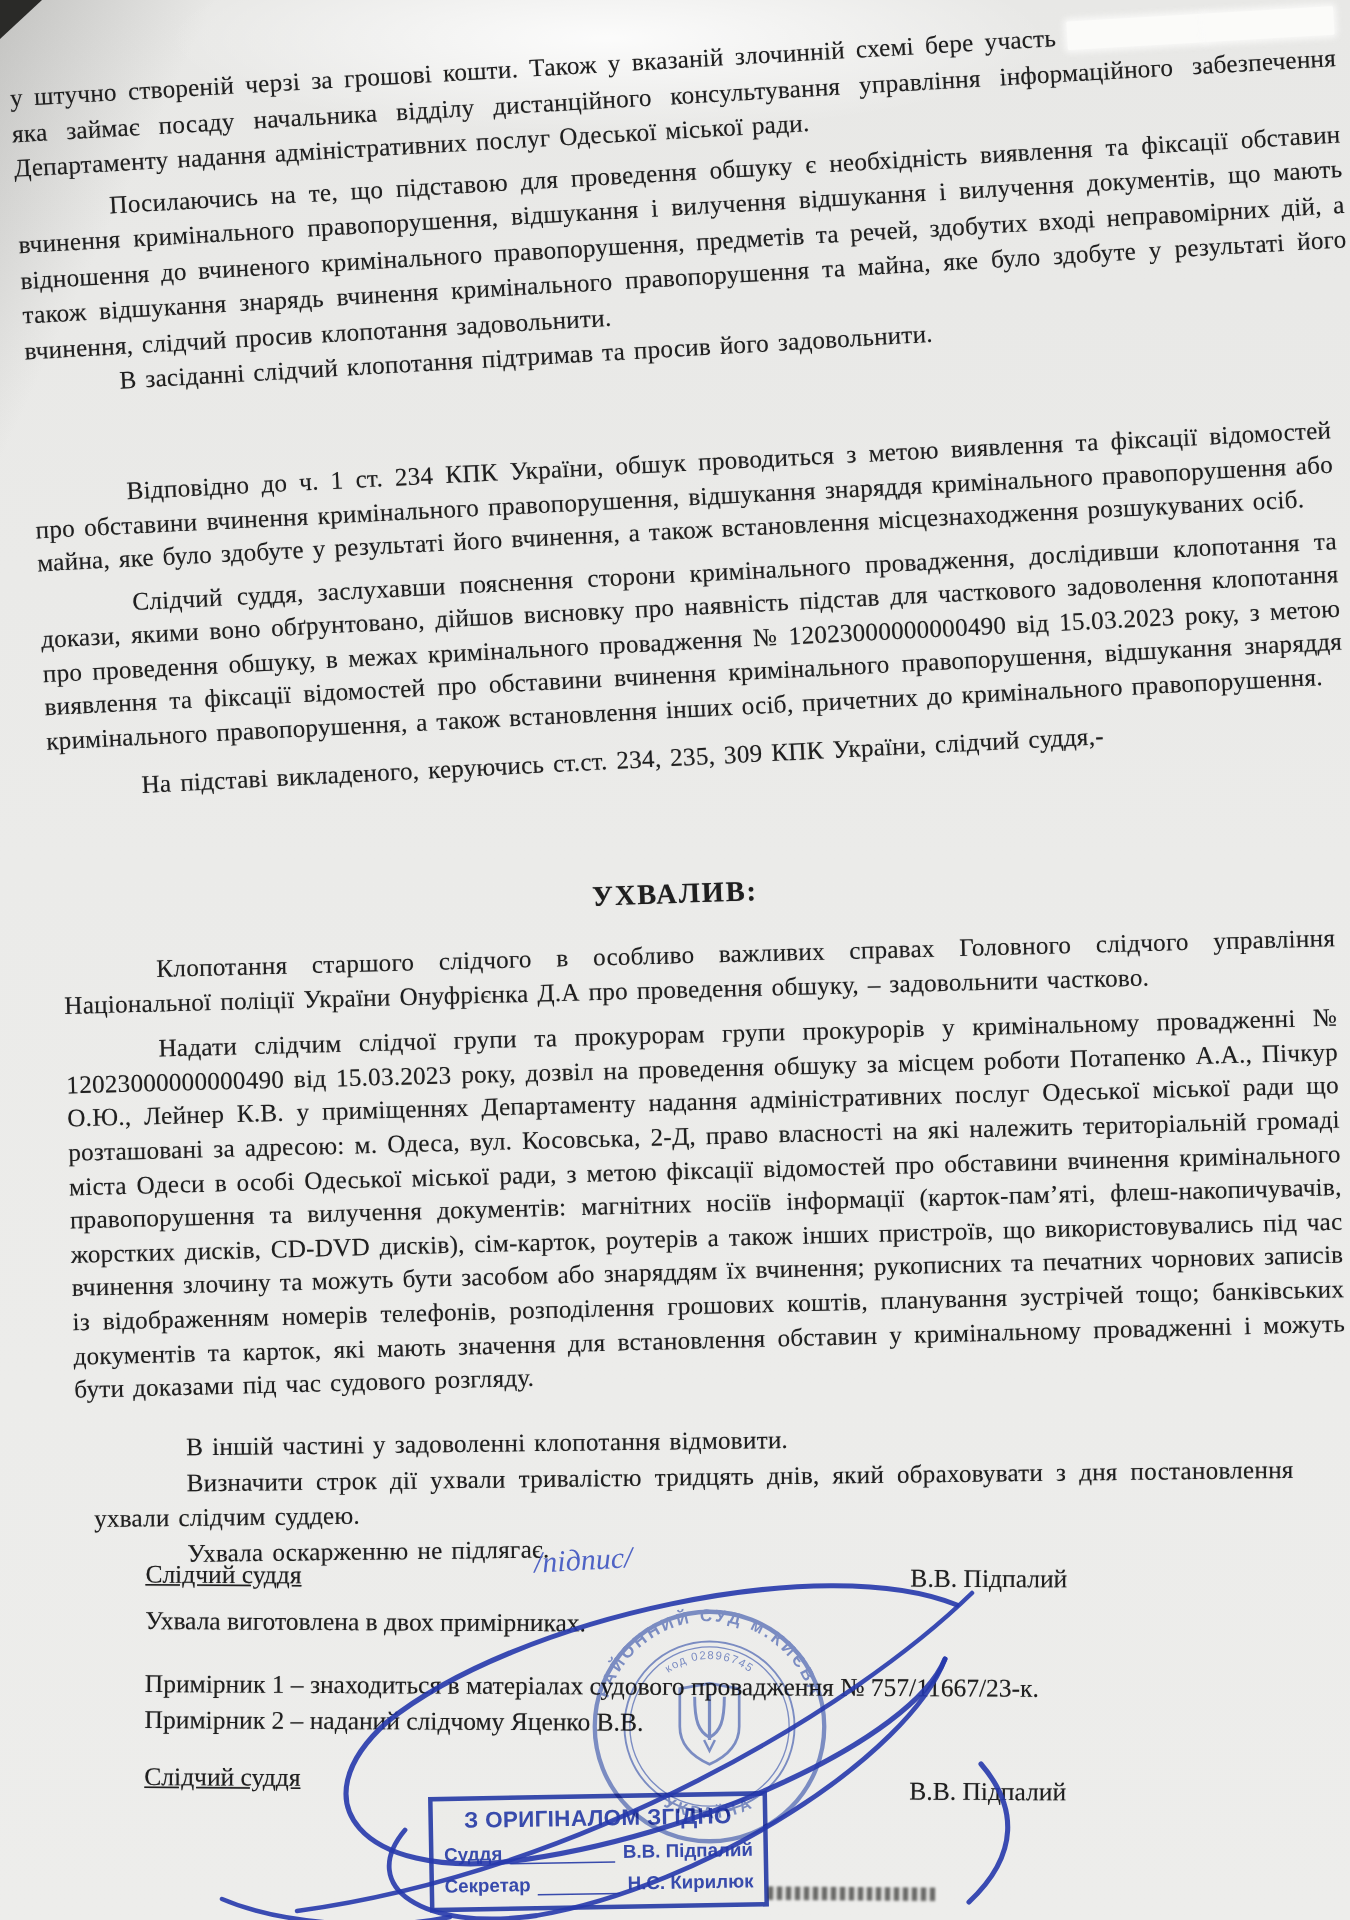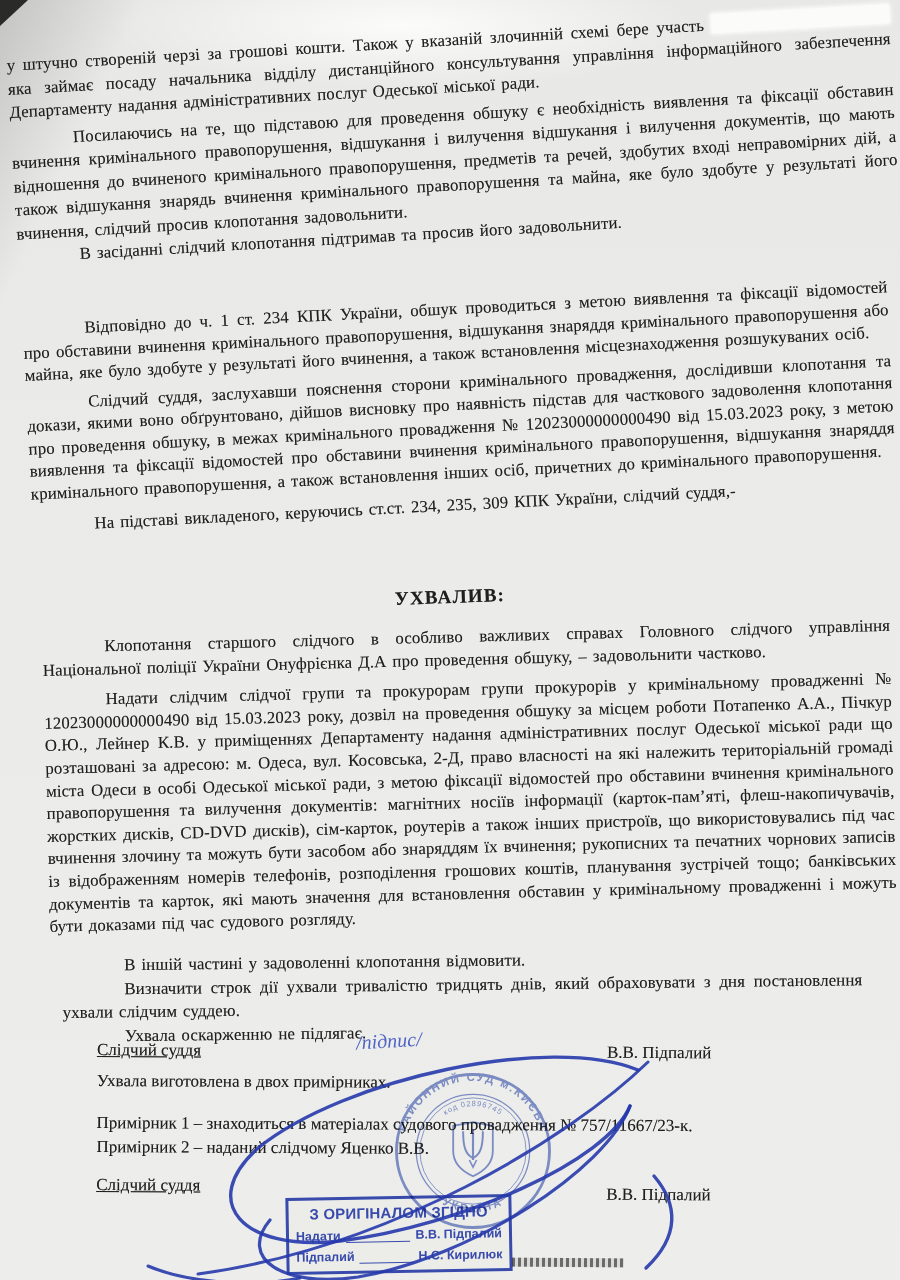"Надати" span { text: Надати -> Суддя }
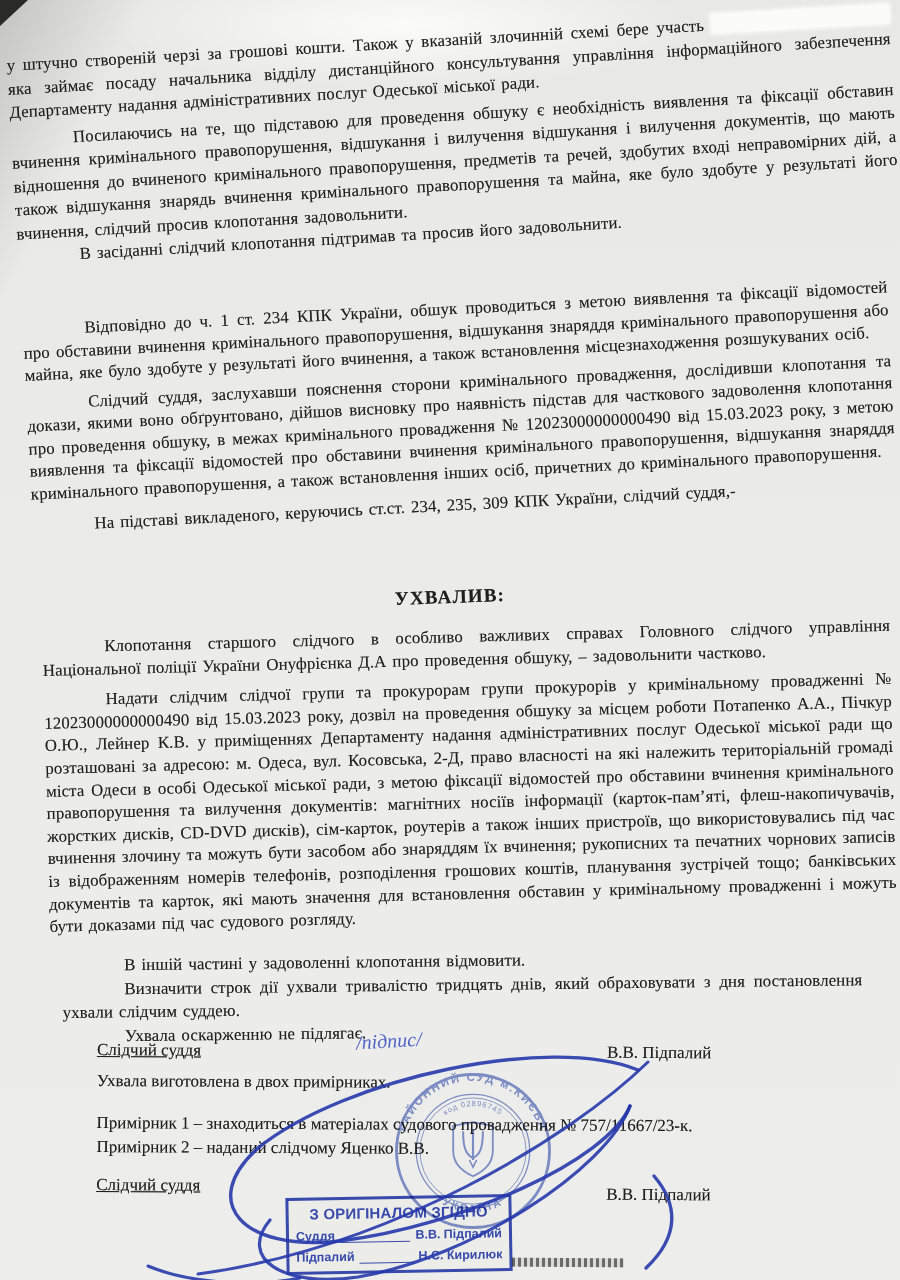"Підпалий" span { text: Підпалий -> Секретар }
